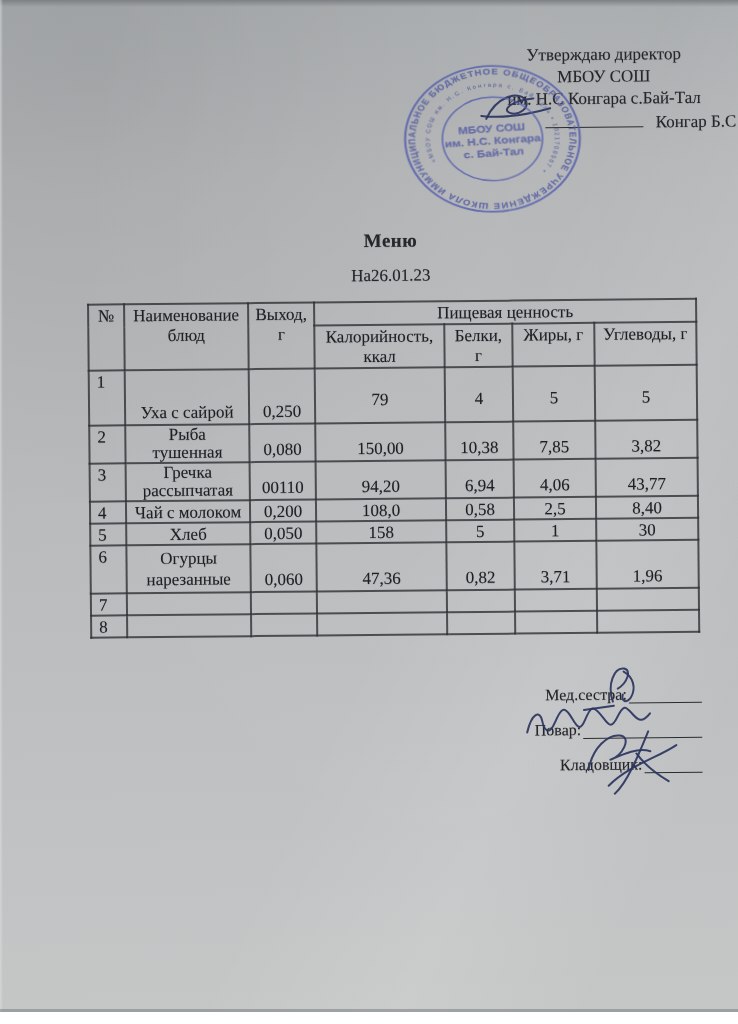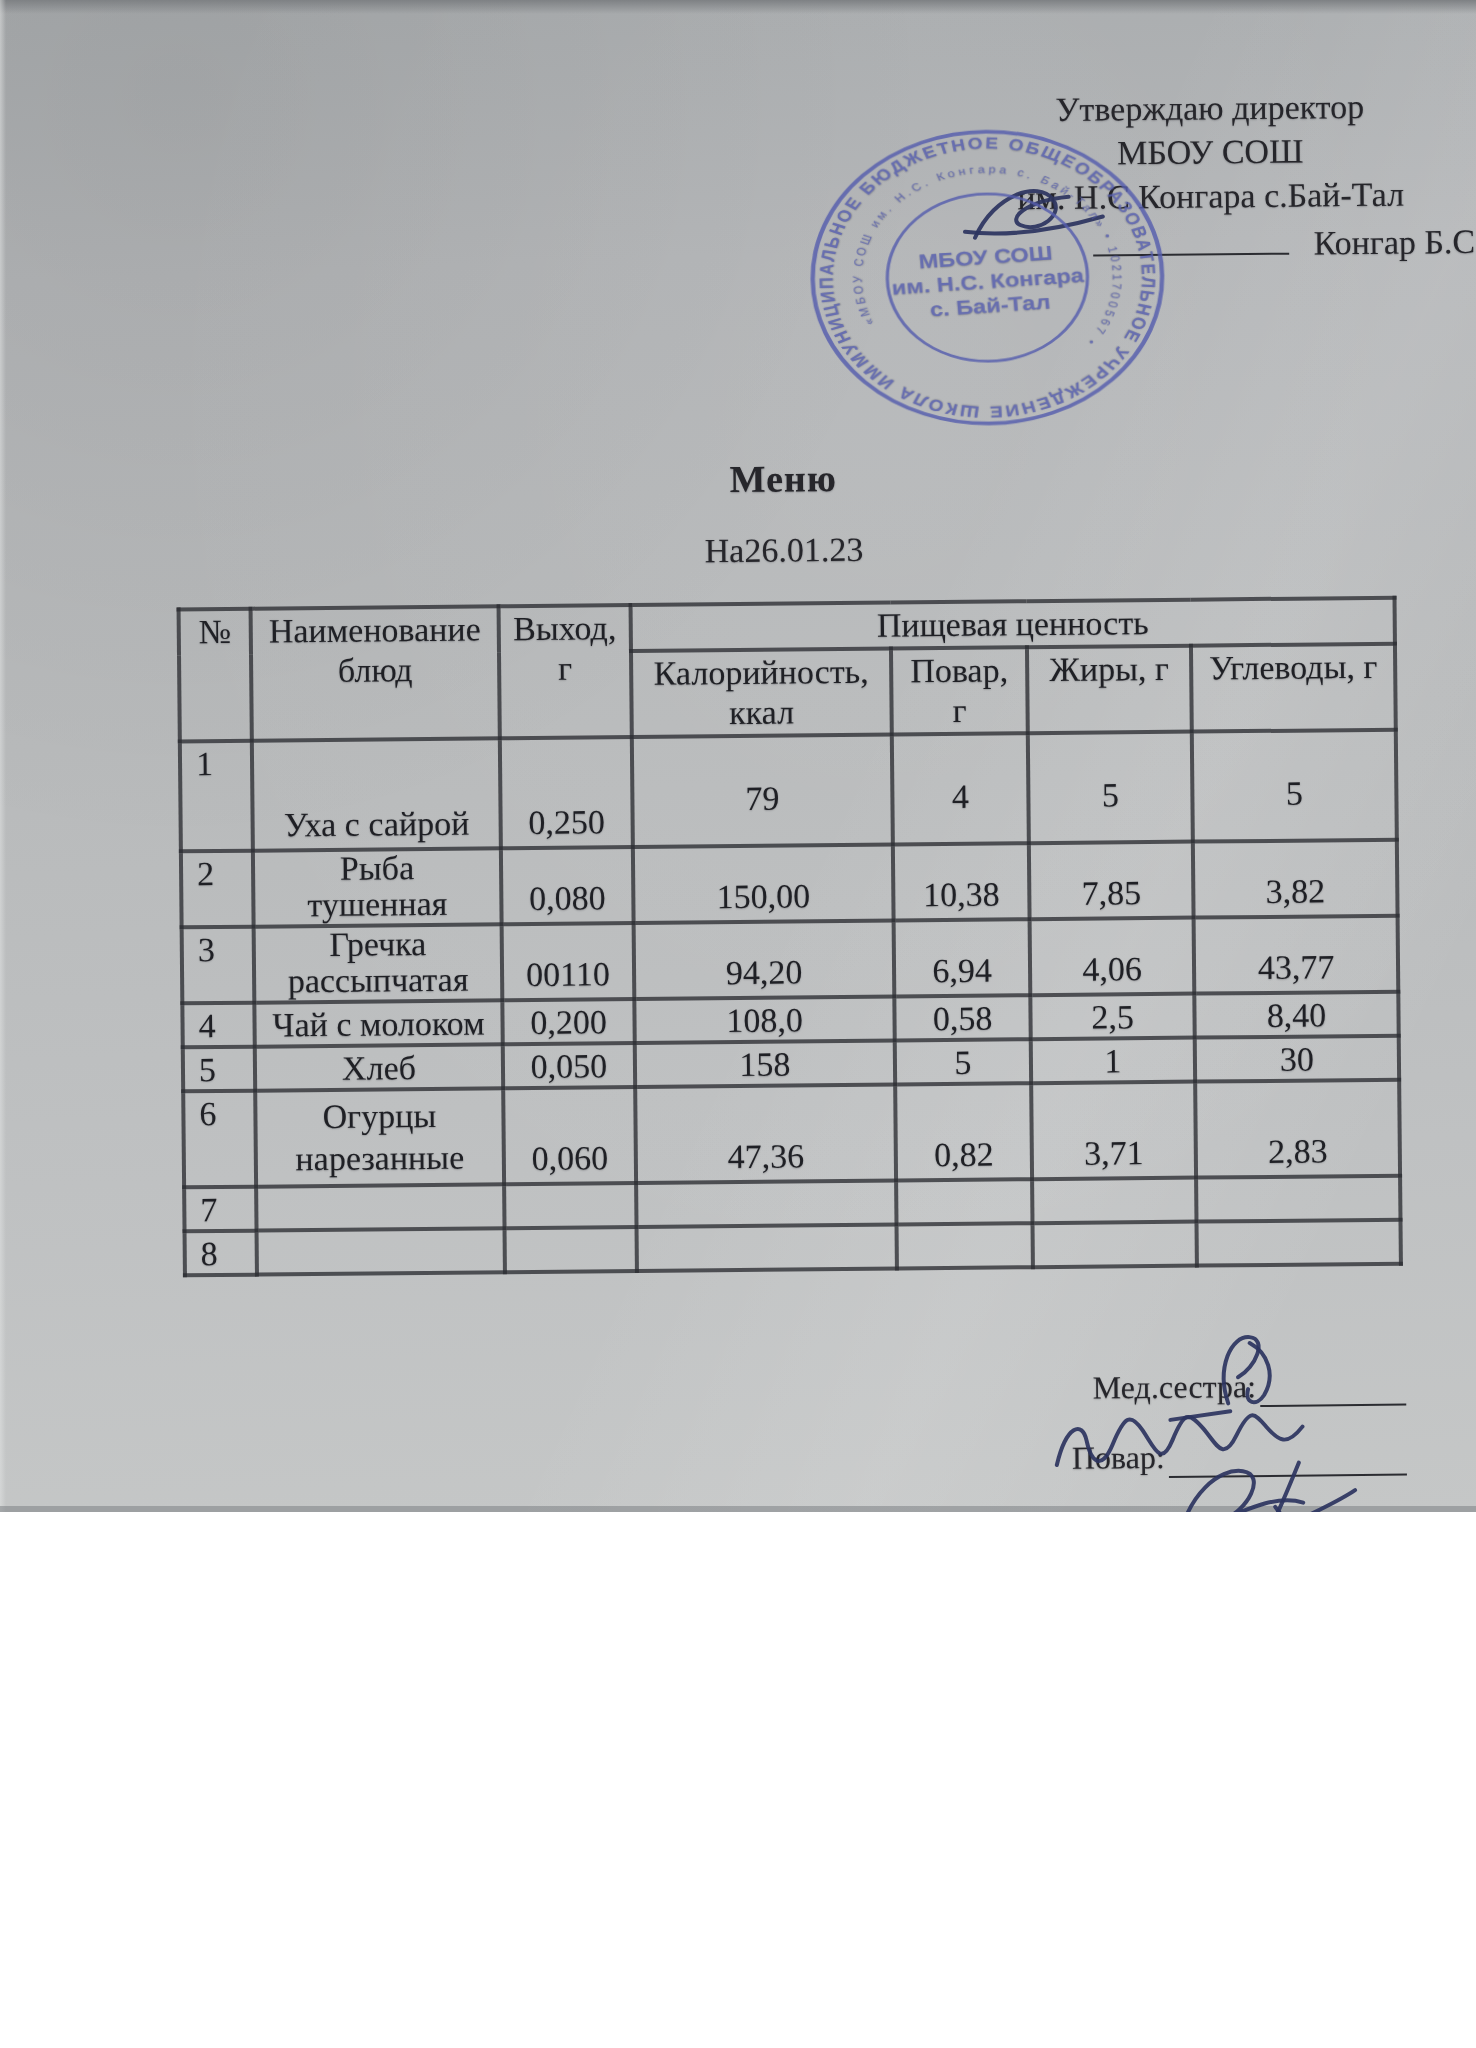"Утверждаю директор" .page { height: 756px -> 1012px }
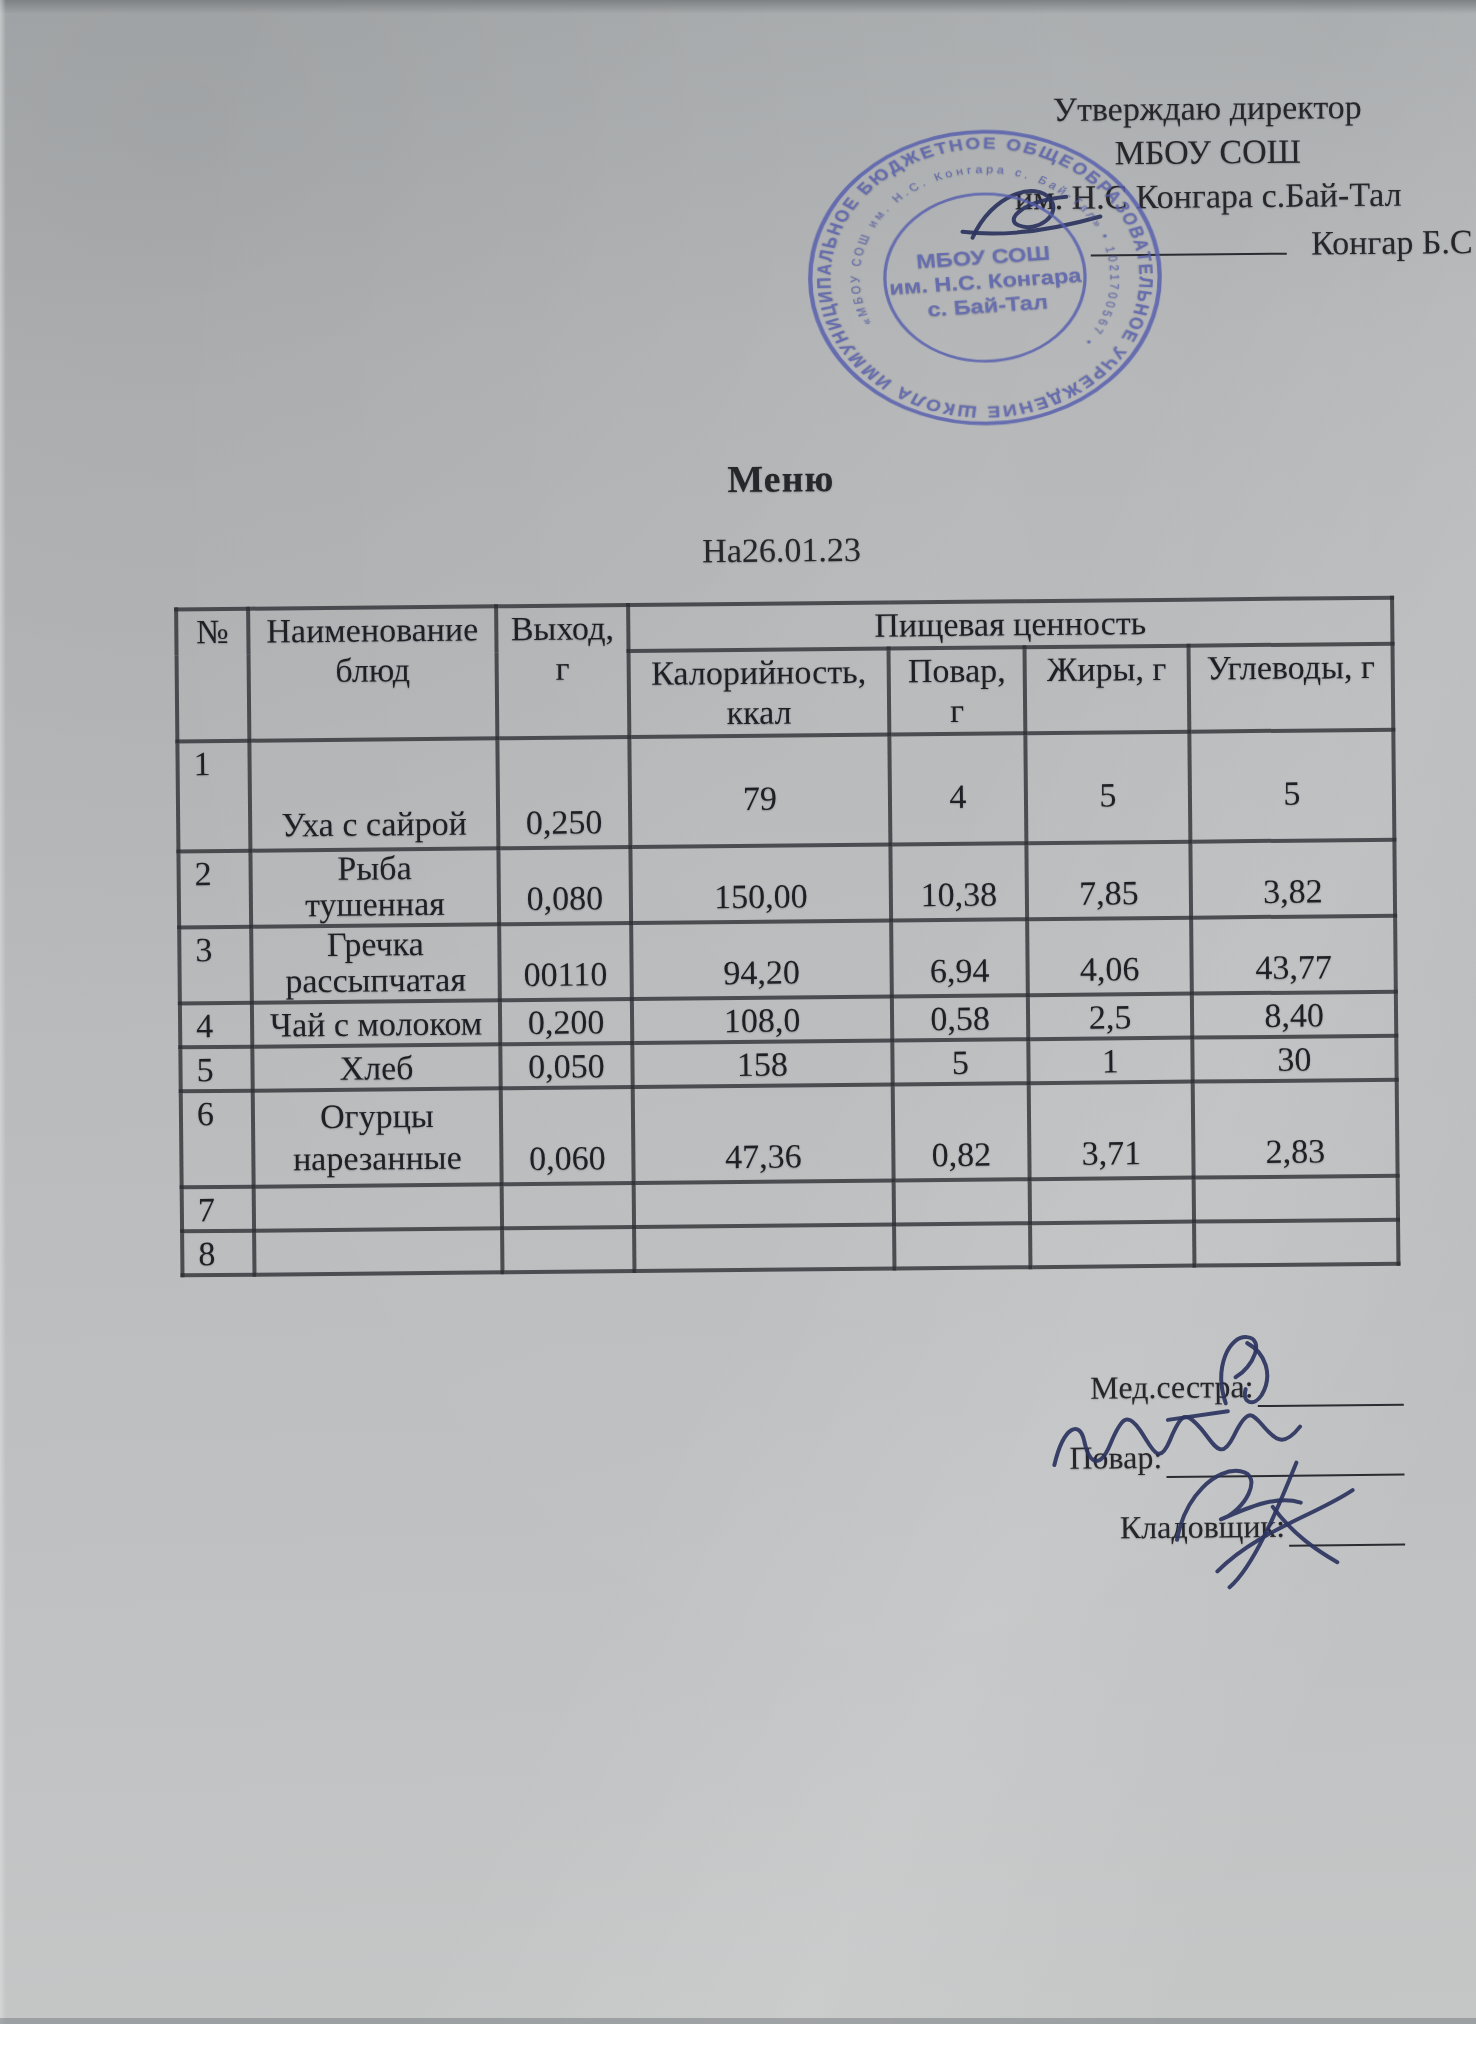"Повар," div { text: Повар -> Белки }
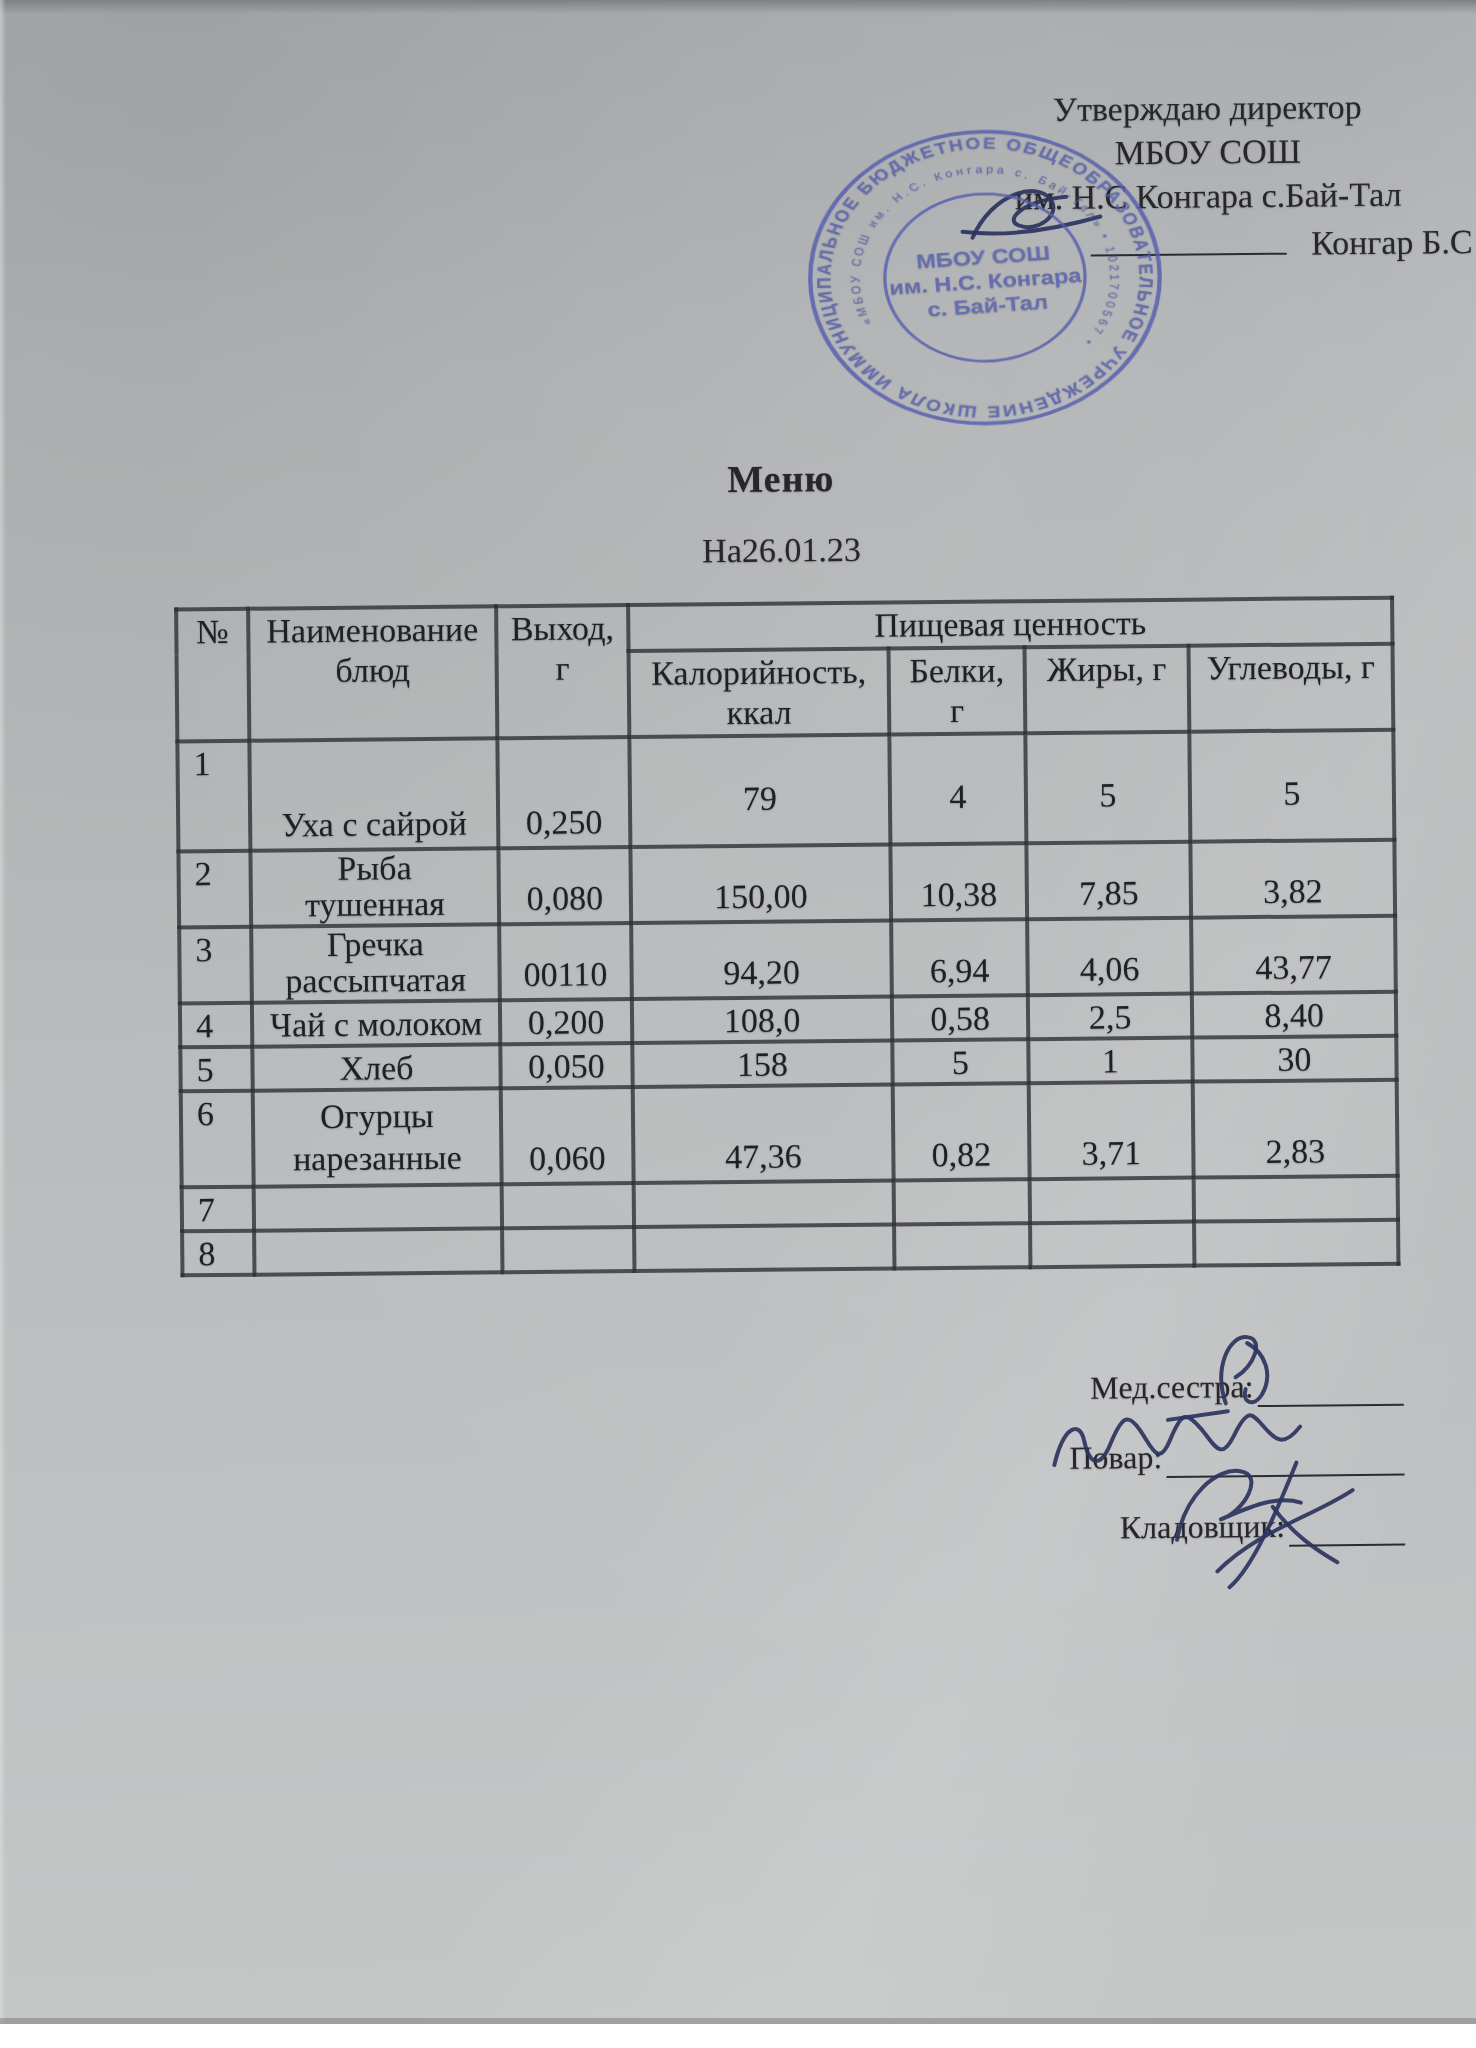"2,83" td.val { text: 2,83 -> 1,96 }
